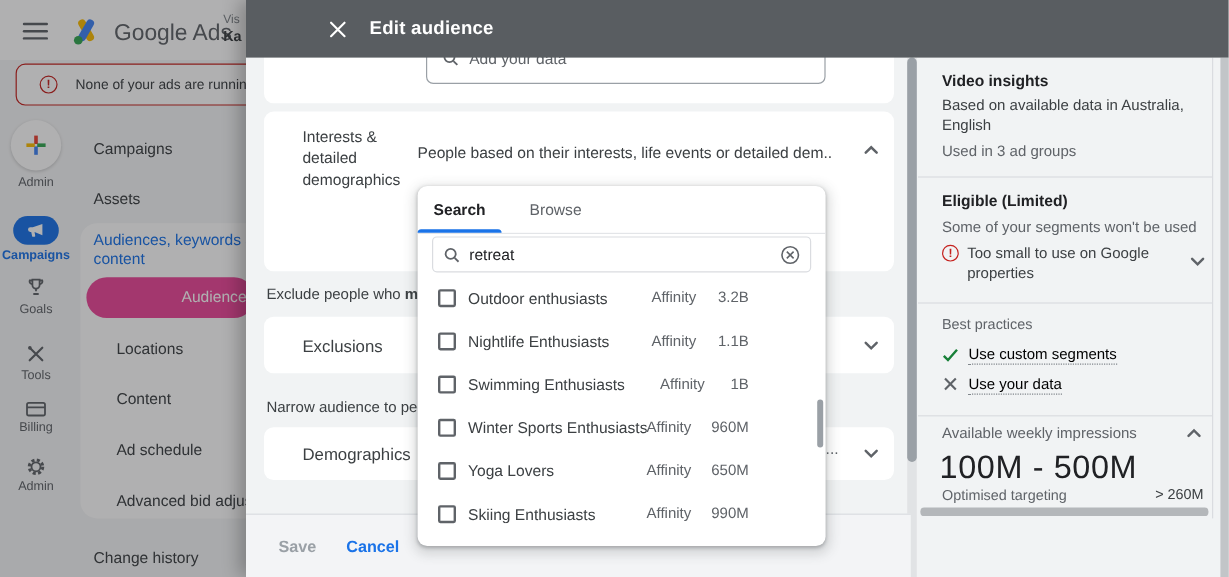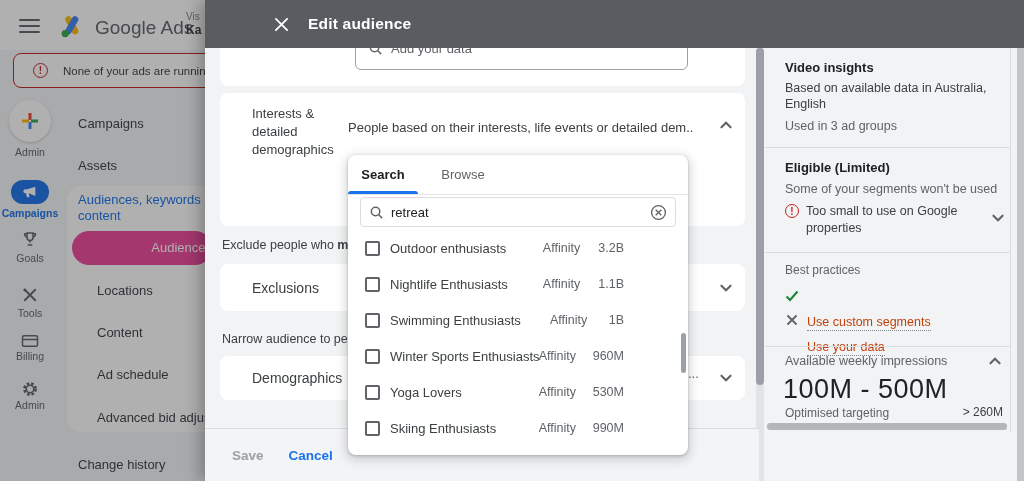"Use custom segments" .bp-link { color: #c2410c -> #000000; margin-top: 27px -> none }
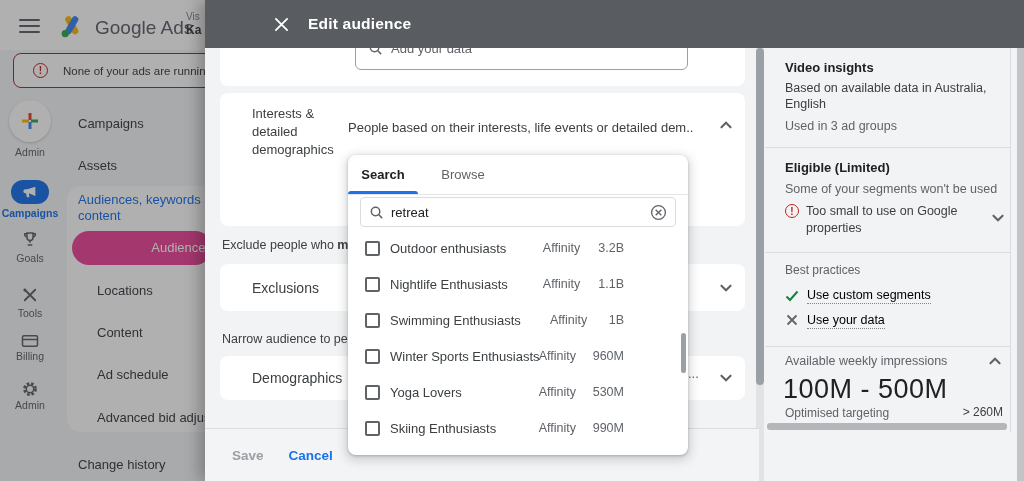"530M" span.rsize { text: 530M -> 650M }
